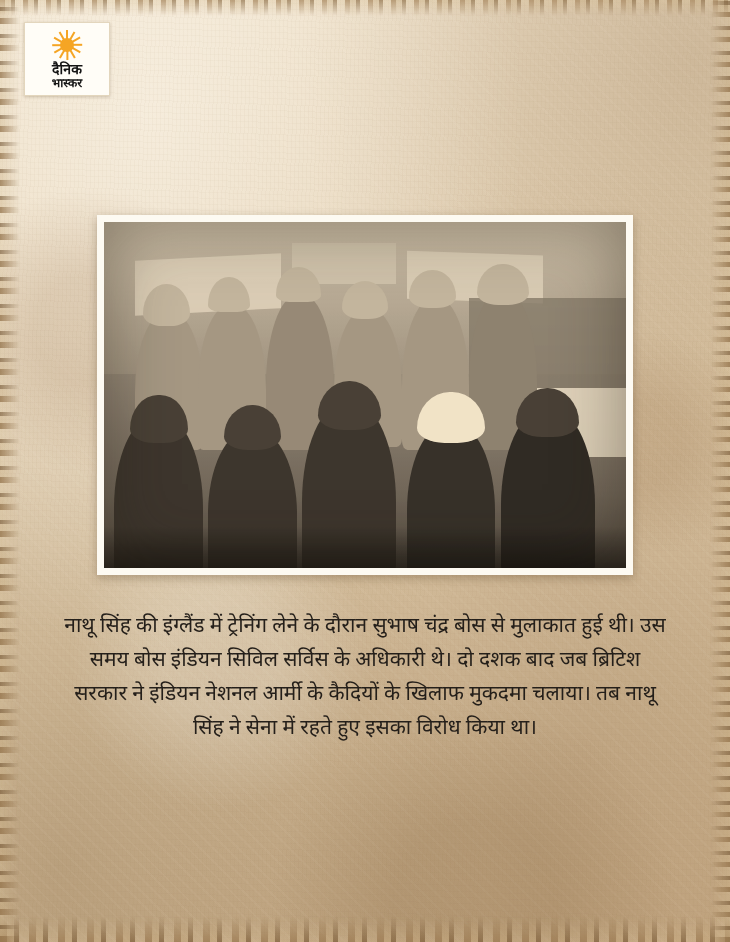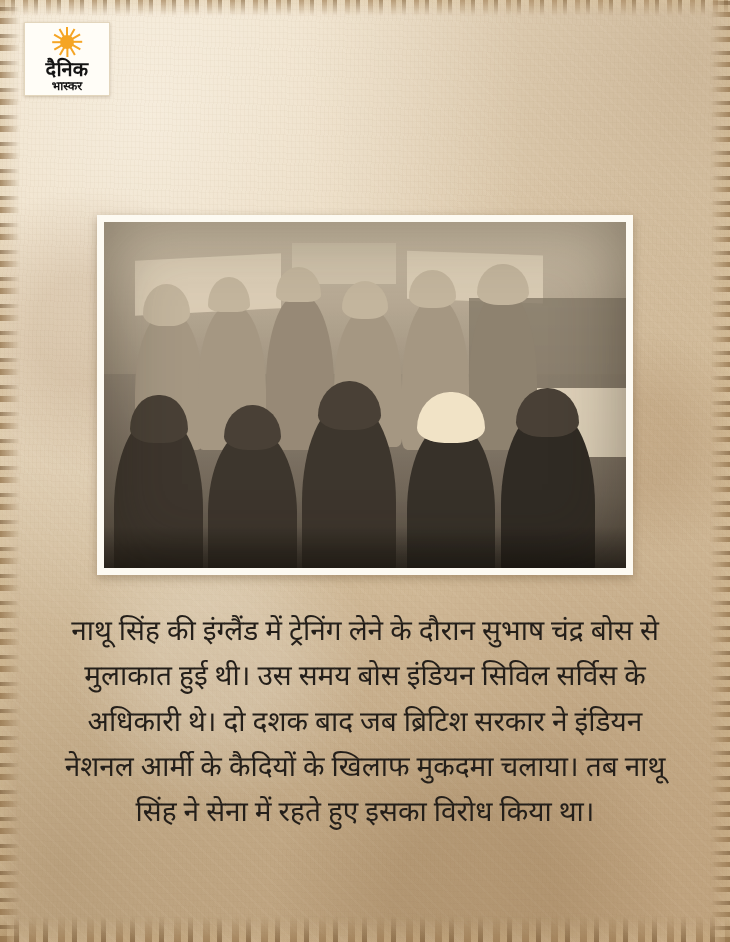"दैनिक" .logo-text .l1 { font-size: 20px -> 14px }
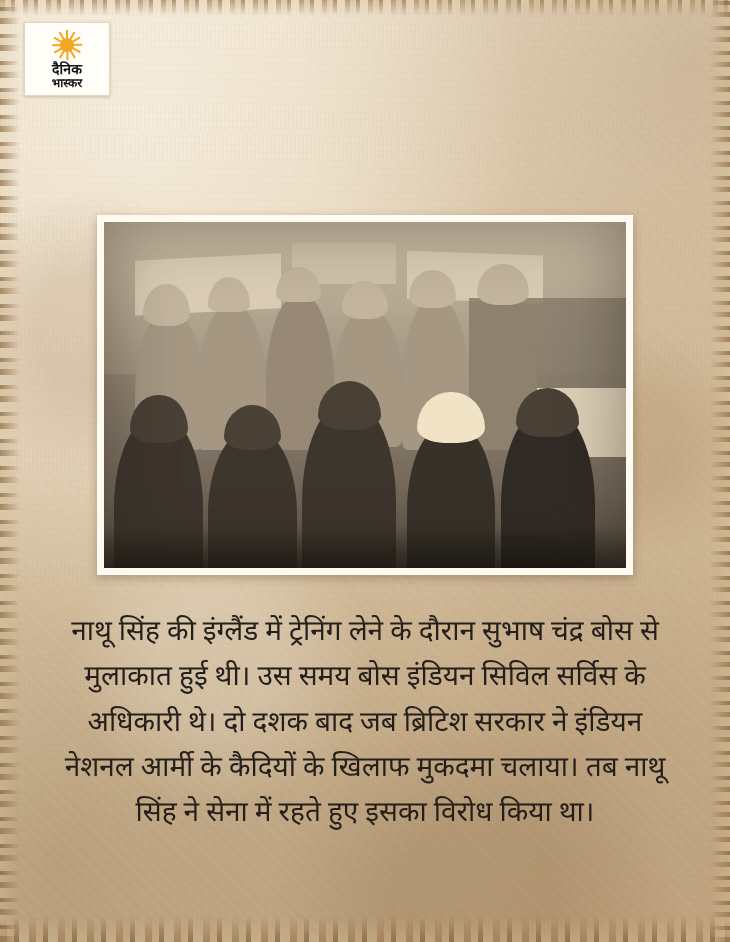"नाथू सिंह की इंग्लैंड में" .body-text { font-size: 28px -> 21px }
